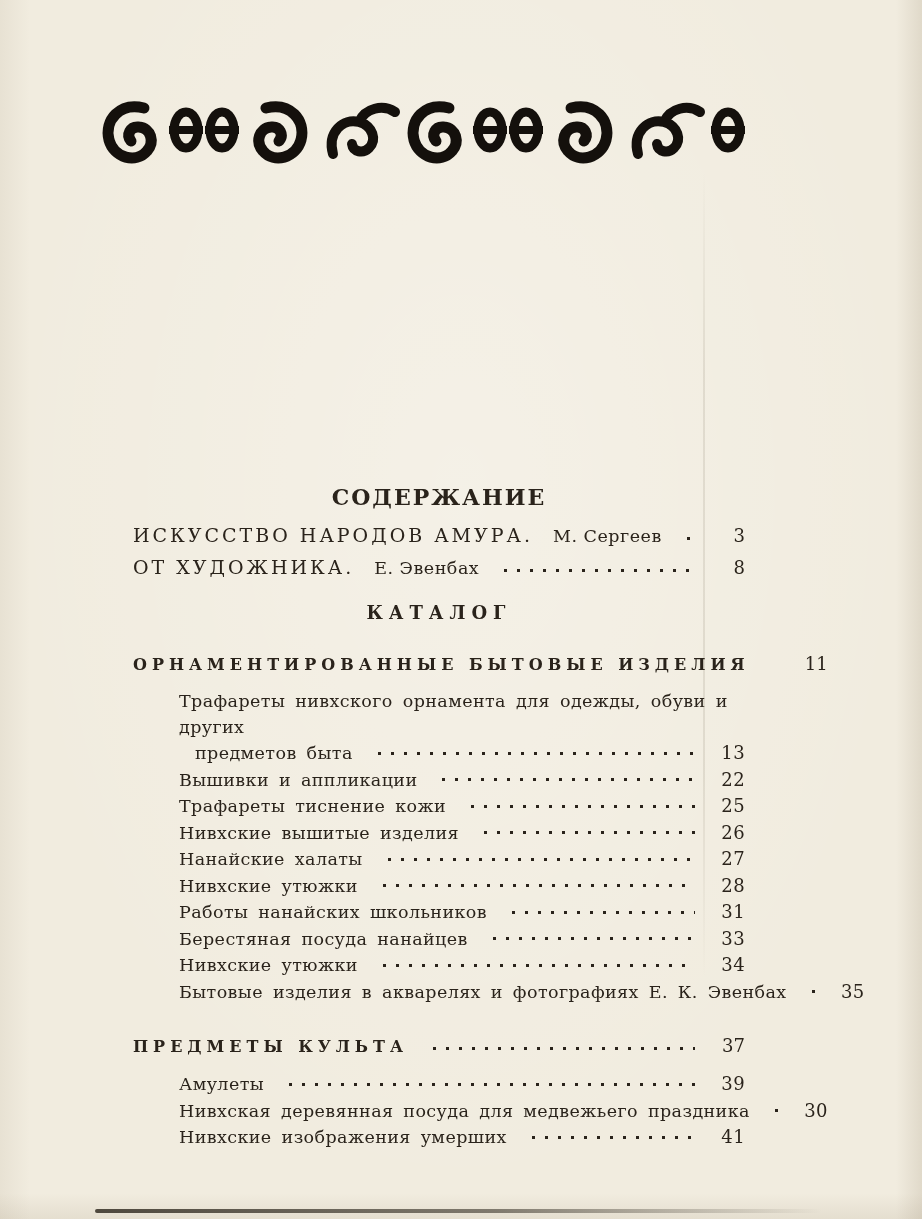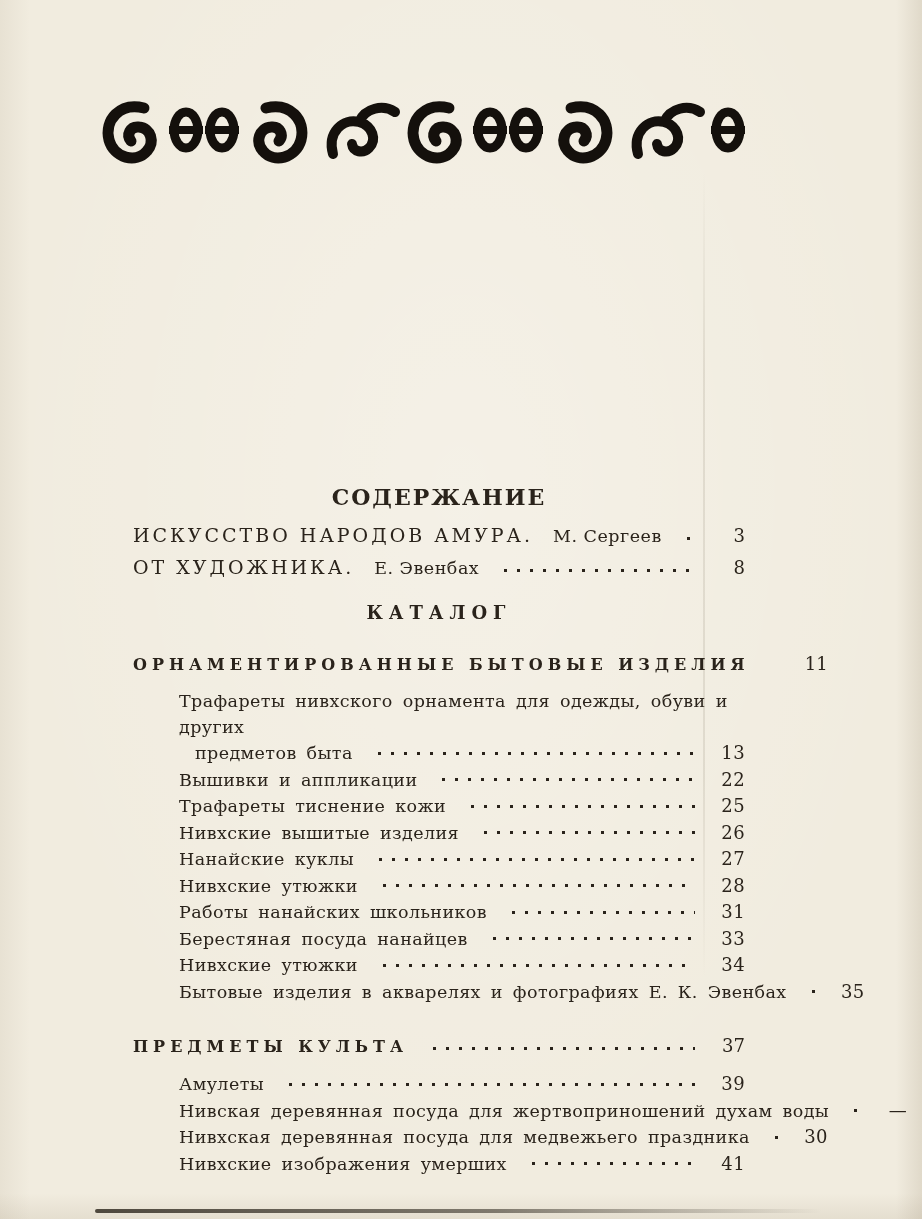"Нанайские куклы" span.entry-text { text: куклы -> халаты }
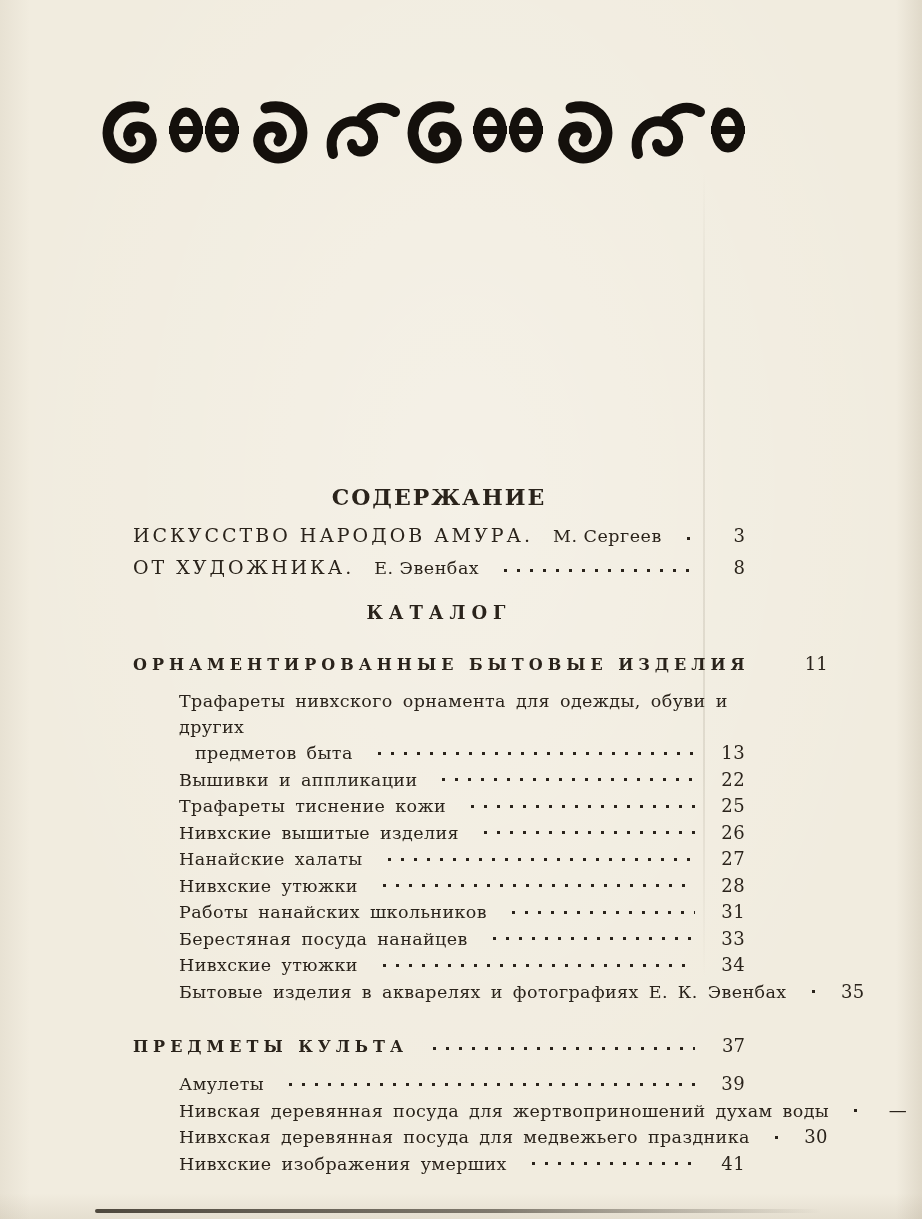"Нивская деревянная посуда для" div.toc-row { html: <div> <span>Нивская деревянная посуда для жертвоприношений духам воды</span> <span></span> <span>—</span> </div> -> none }
